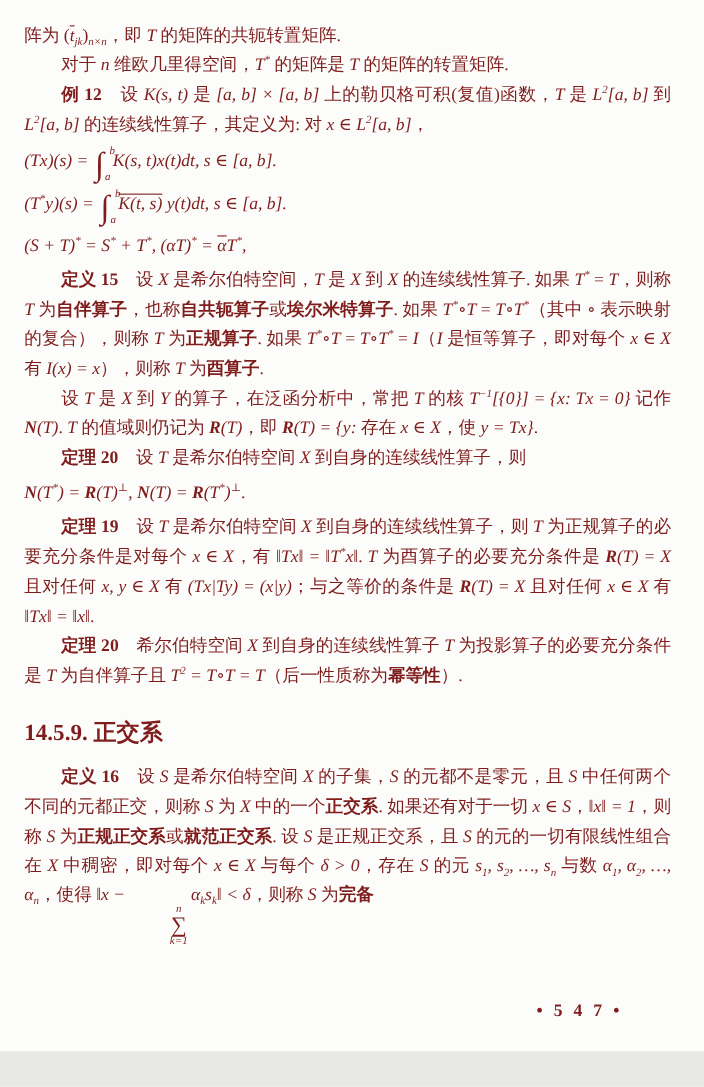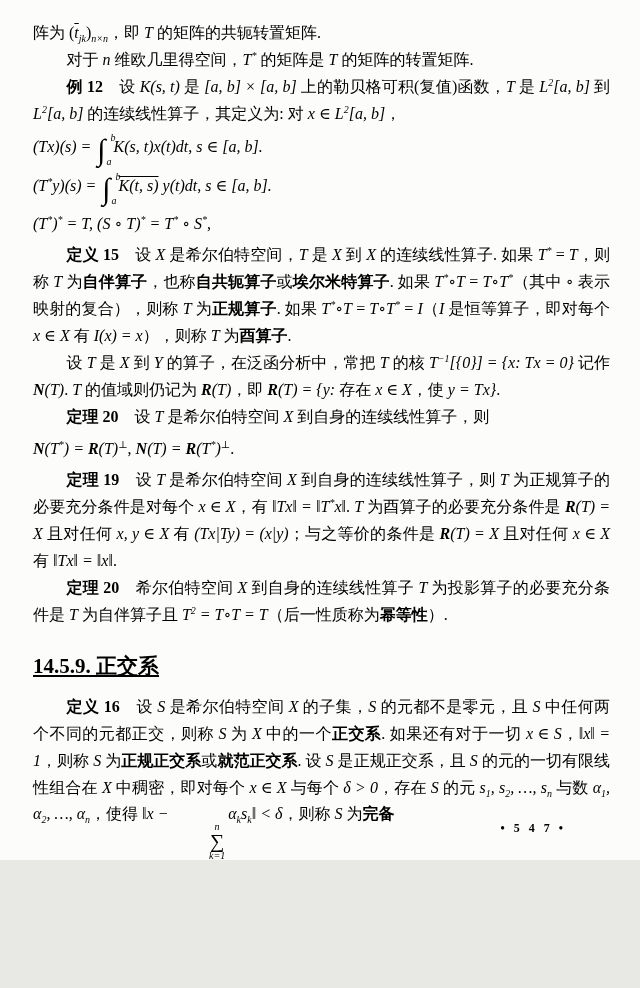"阵为 (tjk)n×n，即 T 的矩阵的共轭转置矩阵." .page { color: #000000 -> #7f1d1d; height: 860px -> 956px; padding: 20px 30px 0 33px -> 20px 30px 0 22px }
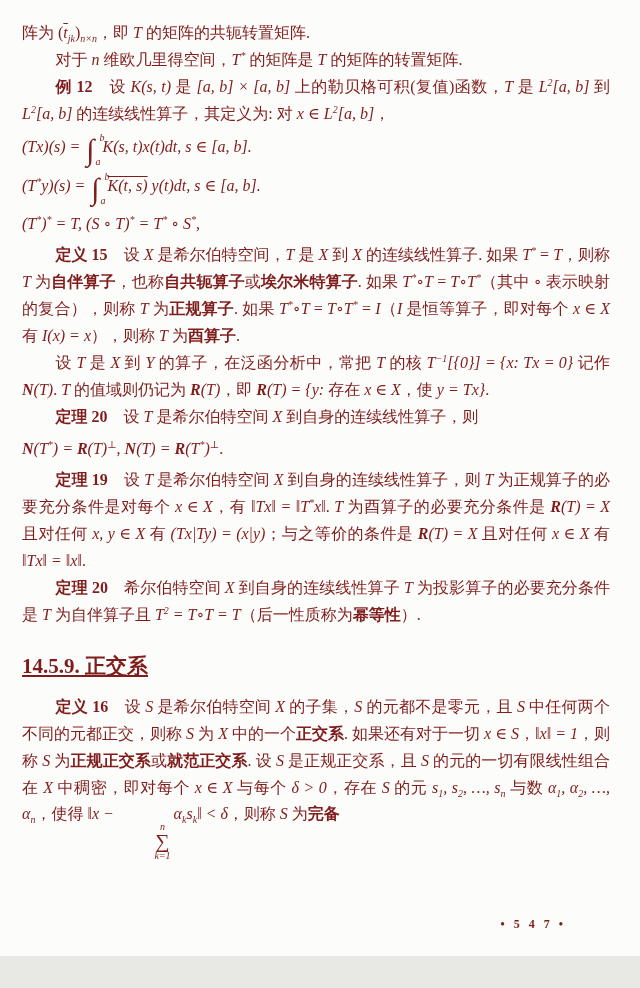"(S + T)* = S*" div.blk { html: none -> <div><span>(S + T)</span><span>*</span><span> = S</span><span>*</span><span> + T</span><span>*</span><span>, (αT)</span><span>*</span><span> = </span><span>α</span><span>T</span><span>*</span><span>,</span></div> }
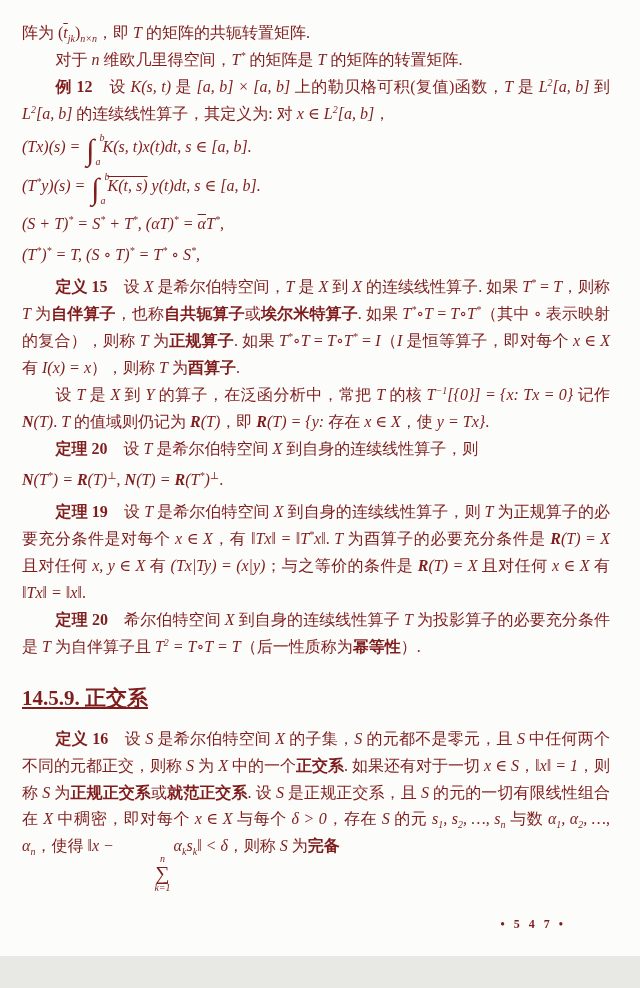"(T*)* = T, (S ∘" div.blk { html: <div><span>(T</span><span>*</span><span>)</span><span>*</span><span> = T, (S ∘ T)</span><span>*</span><span> = T</span><span>*</span><span> ∘ S</span><span>*</span><span>,</span></div> -> none }
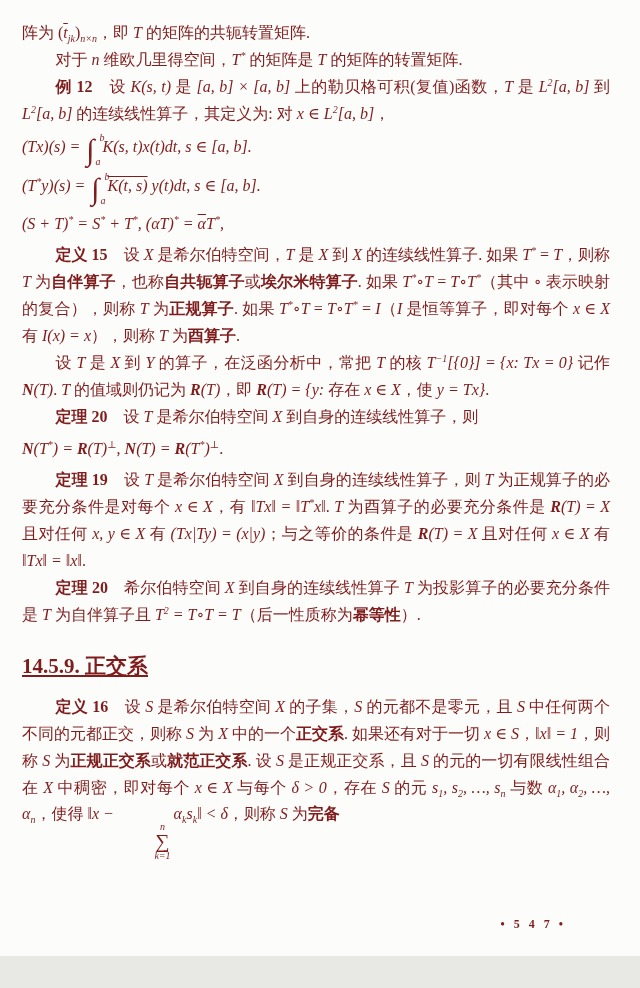"14.5.9. 正交系" .heading { text-decoration: underline -> none }
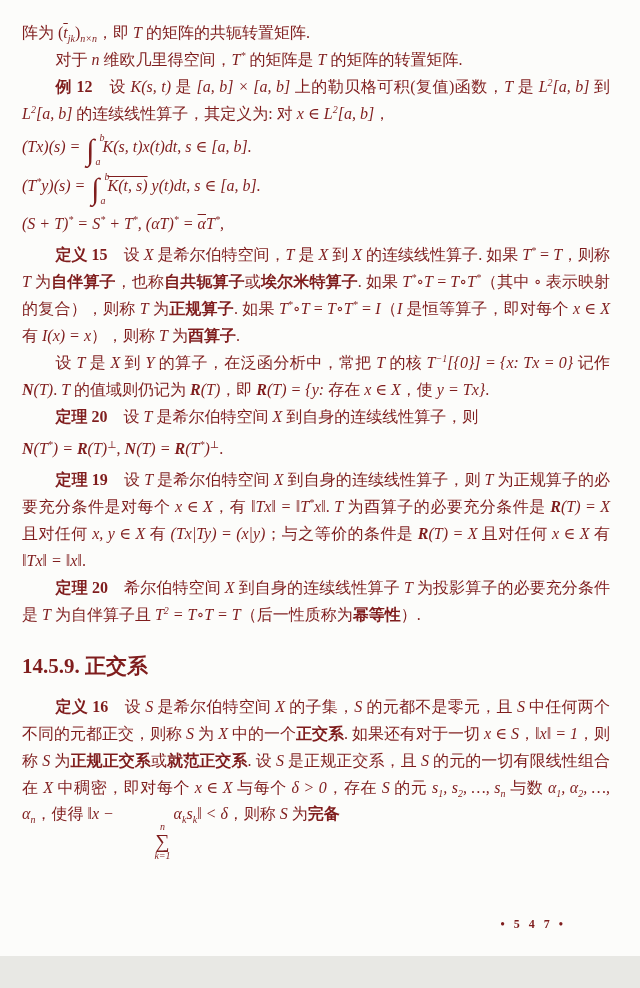"• 5 4 7 •" .pagenum { font-size: 12px -> 16px }
